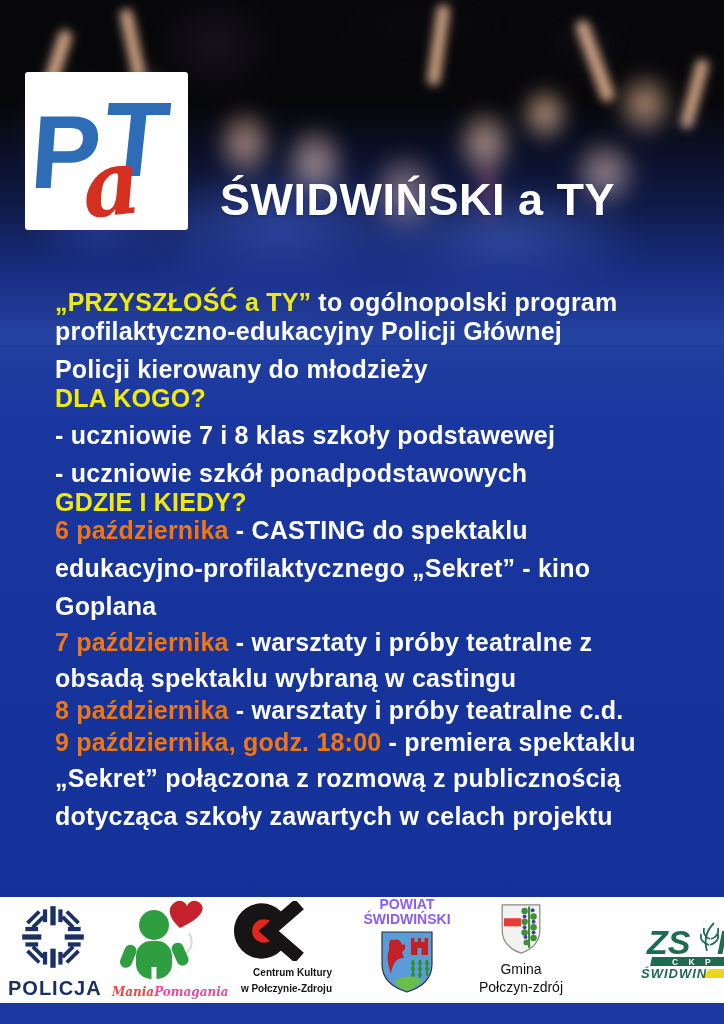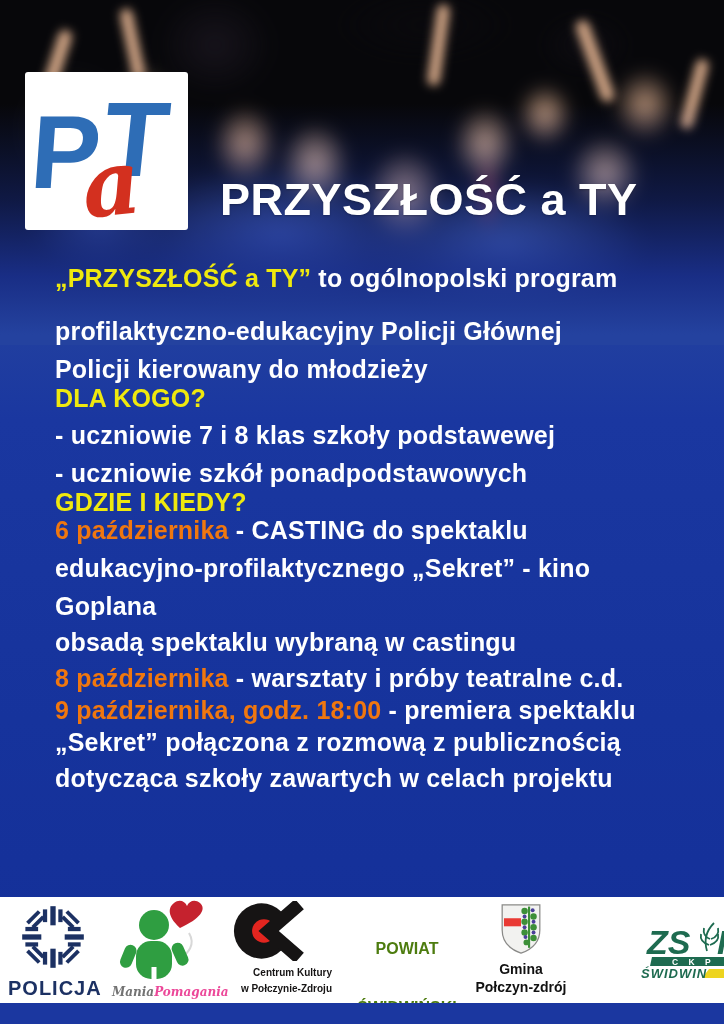"PRZYSZŁOŚĆ a TY" div.title { text: PRZYSZŁOŚĆ -> ŚWIDWIŃSKI }
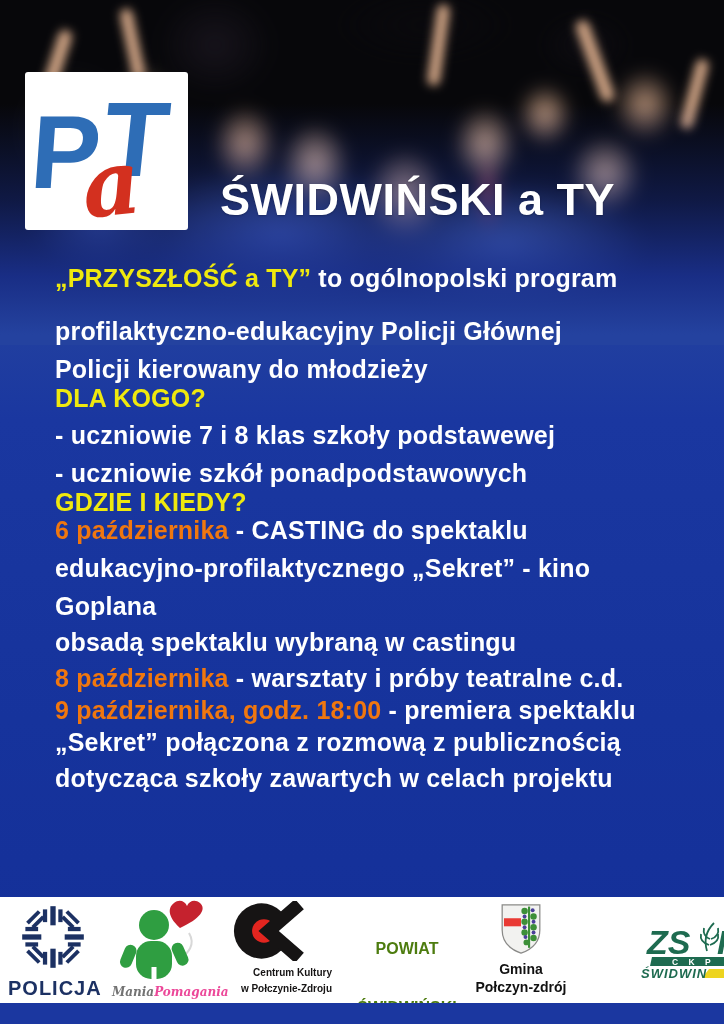"„PRZYSZŁOŚĆ a TY” to ogólnopolski" .bl:nth-child(1) { top: 264px -> 288px }
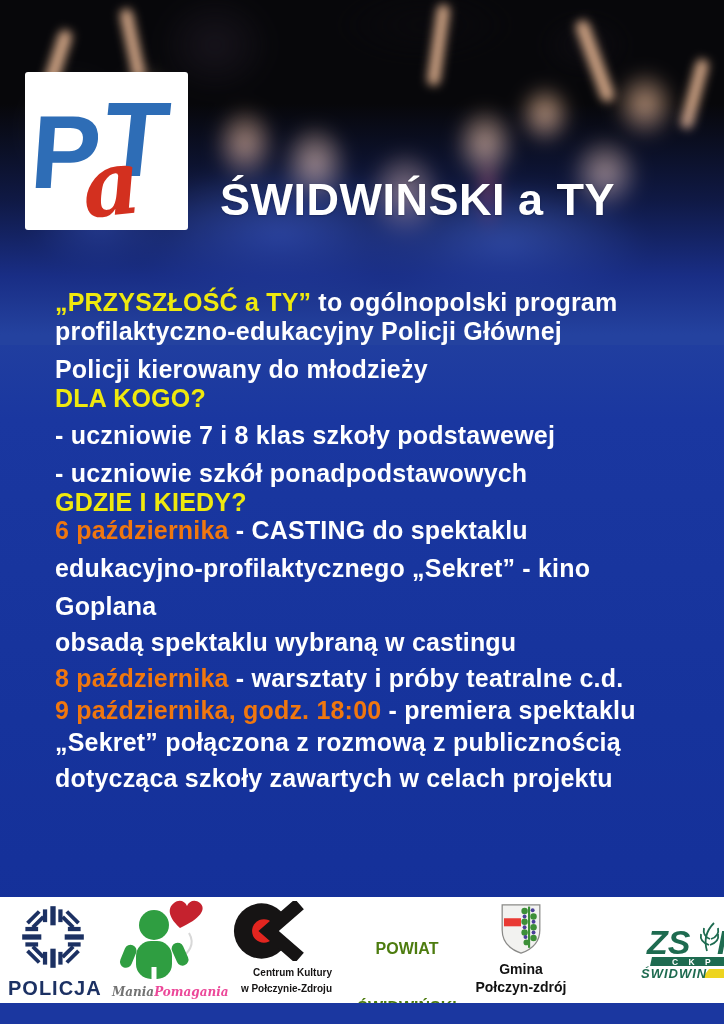"7 października - warsztaty i" div.bl { html: none -> <div><span>7 października</span><span> - warsztaty i próby teatralne z</span></div> }
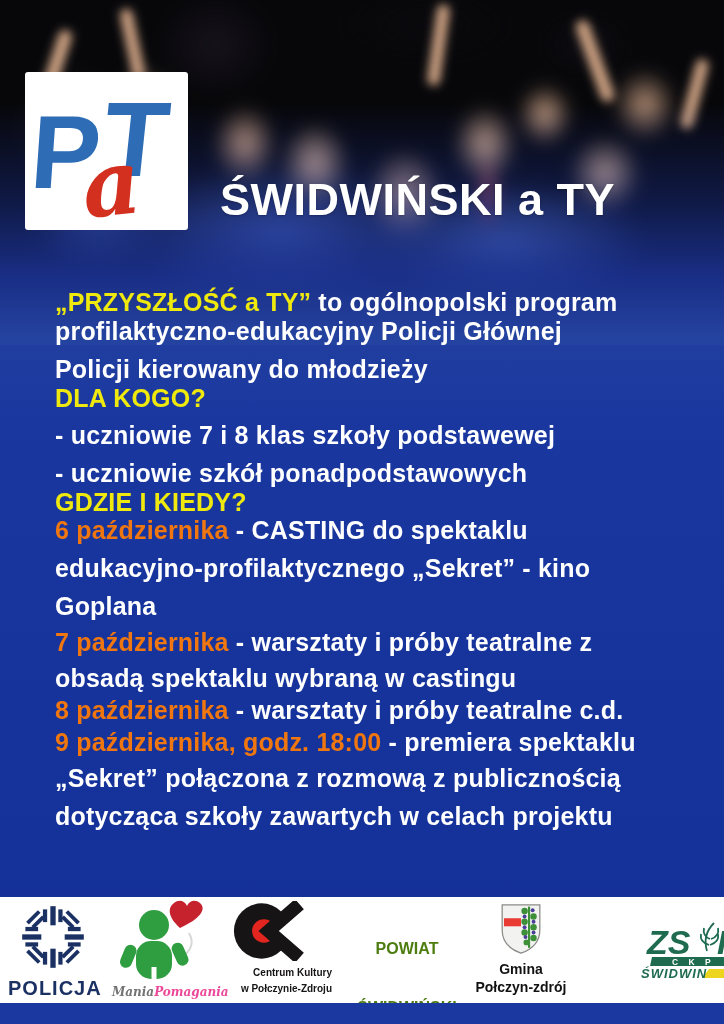"POWIAT" .lg-powiat .lbl { color: #4d7c0f -> #8b5cf6; font-size: 16px -> 14px; margin-top: 44px -> none }
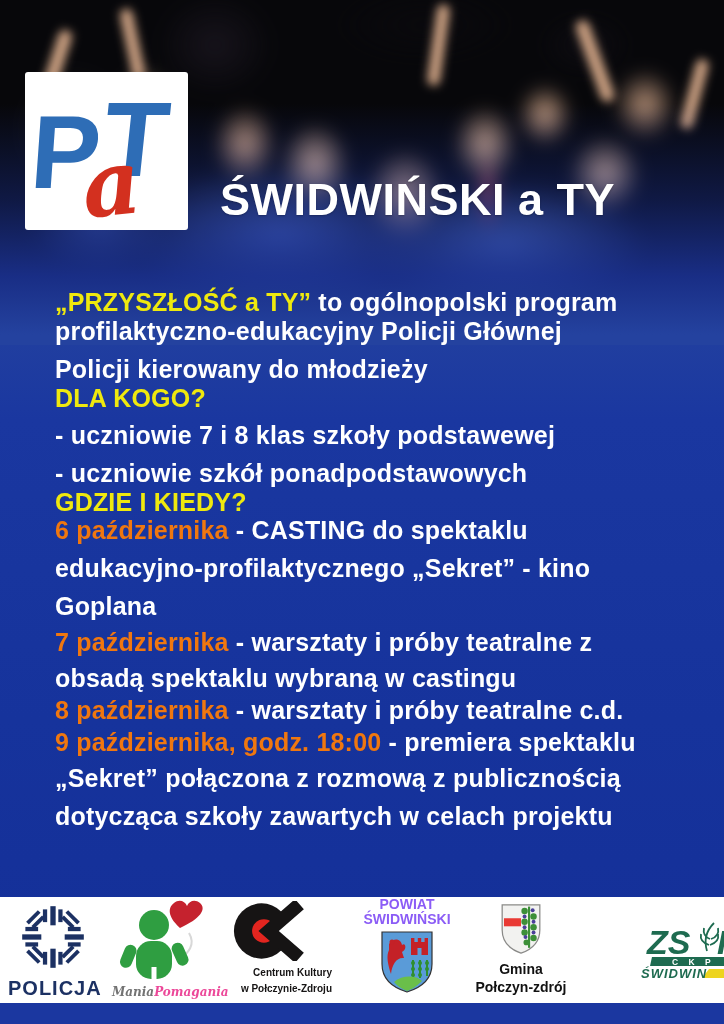"Gmina" .lg-gmina .lbl { font-weight: 700 -> 400 }
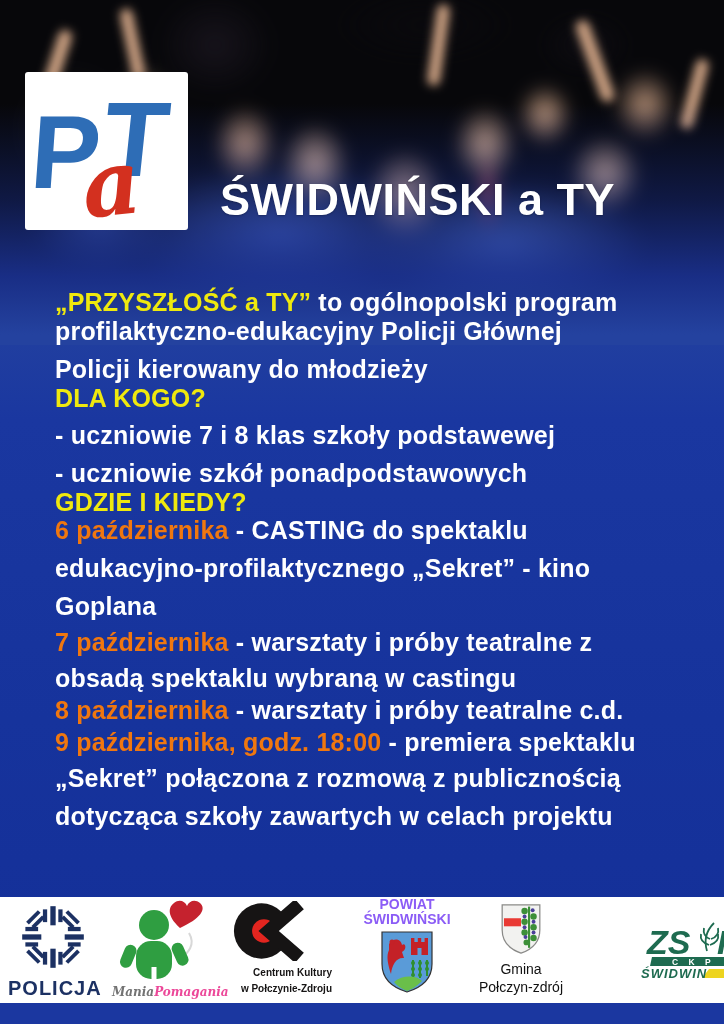"Mania" .lg-mania .m1 { color: #737373 -> #ef4444 }
